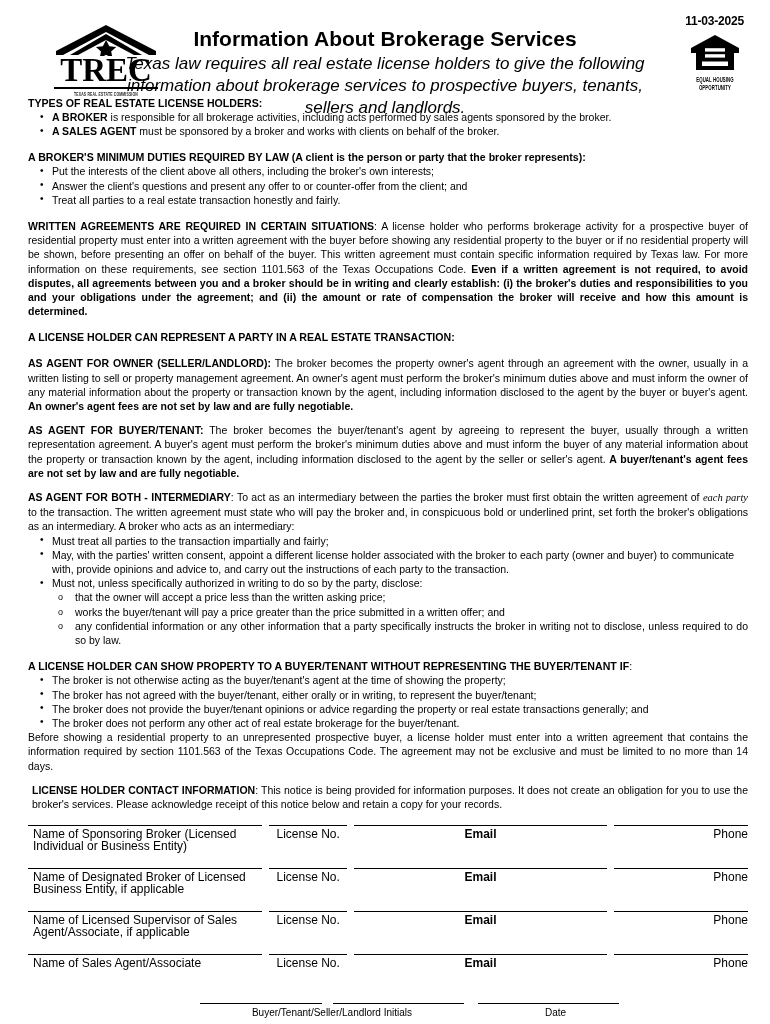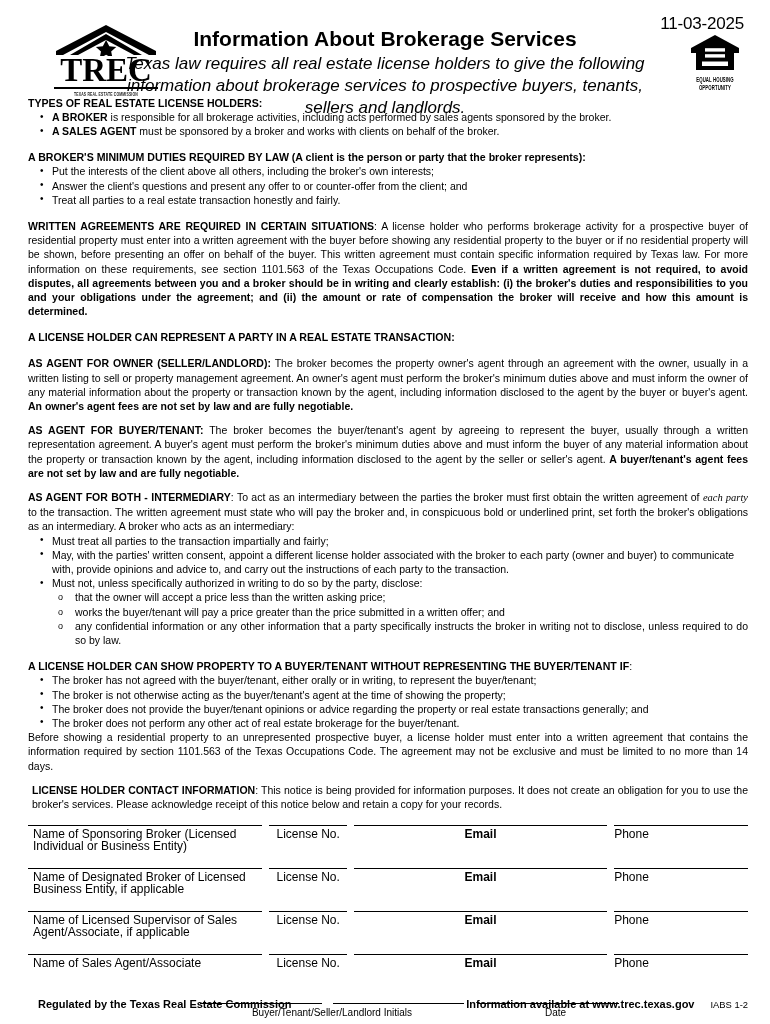"11-03-2025" .eho-date { font-size: 17px -> 12px; font-weight: normal -> bold }
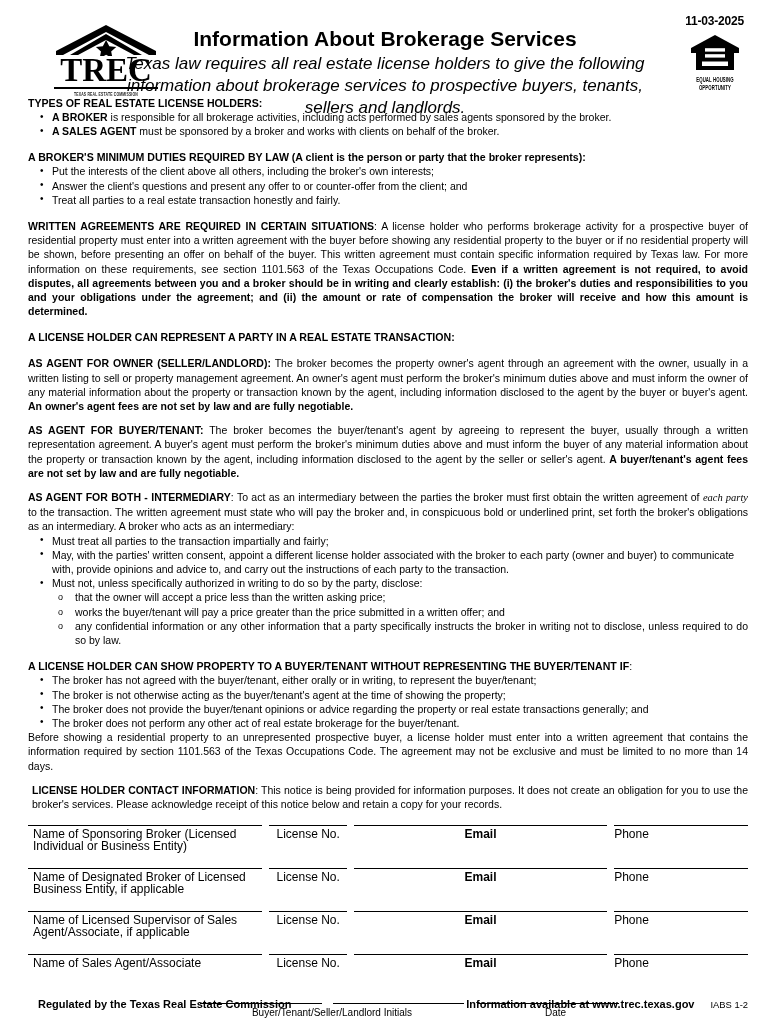"The broker has not agreed" li { order: before "The broker is not otherwise" -> after "The broker is not otherwise" }
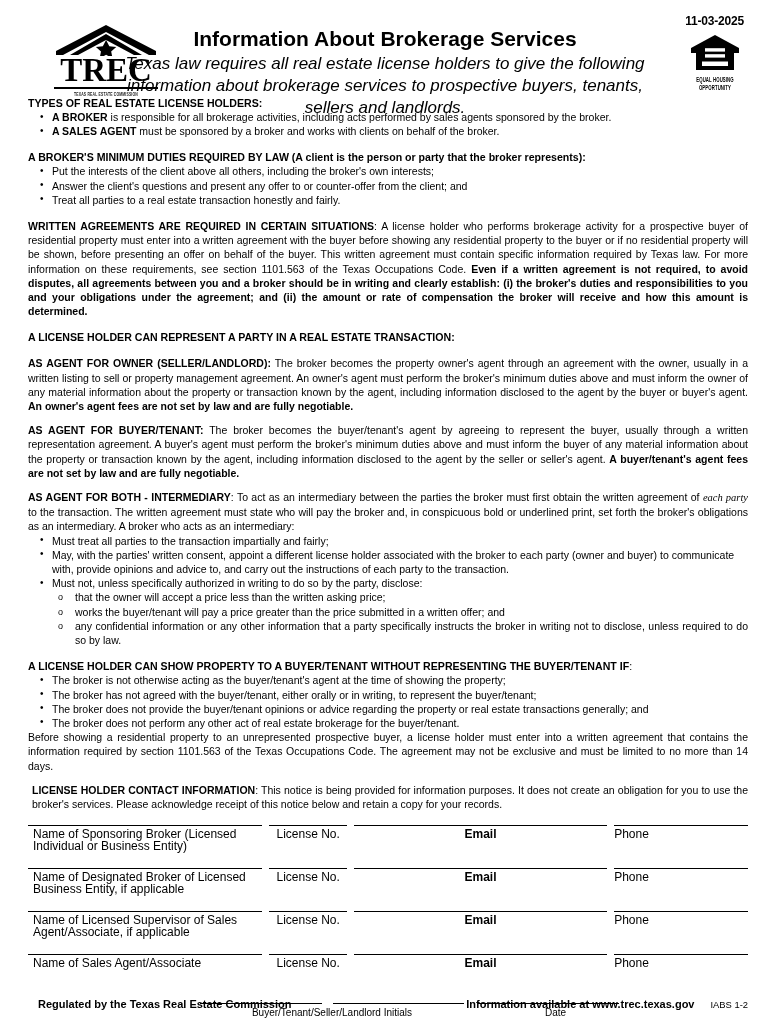"Phone" .c-phone { text-align: left -> right }
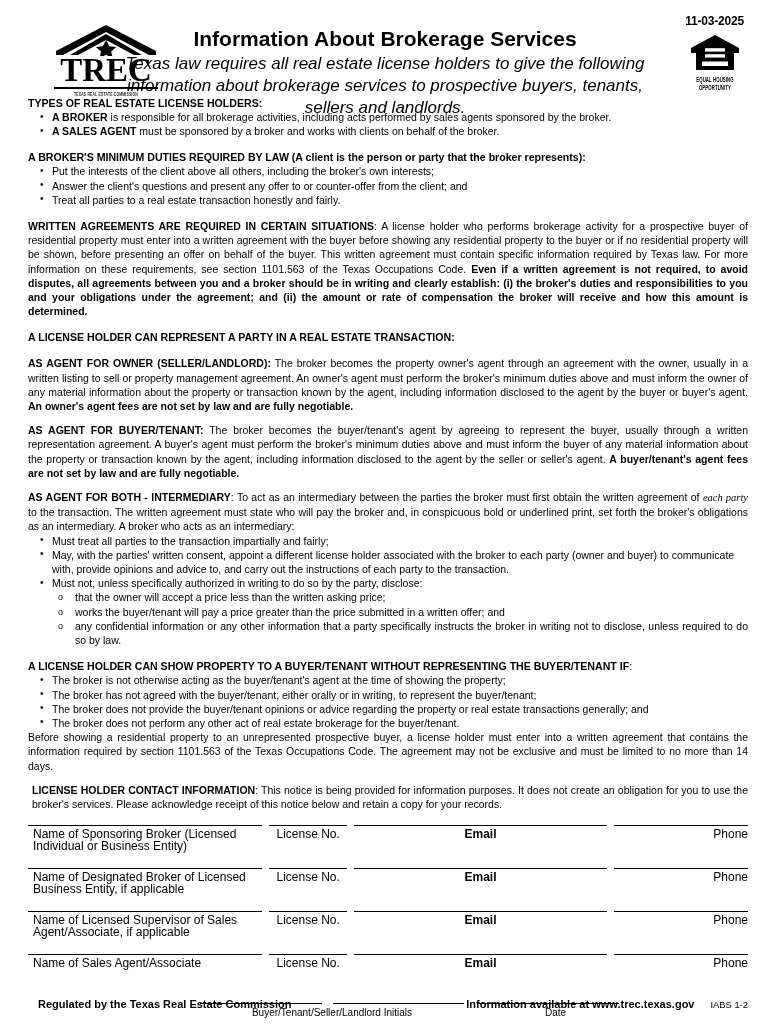"Regulated by the Texas Real" div.footer { html: <div> <div>Regulated by the Texas Real Estate Commission</div> <div>Information available at www.trec.texas.gov</div> <div>IABS 1-2</div> </div> -> none }
